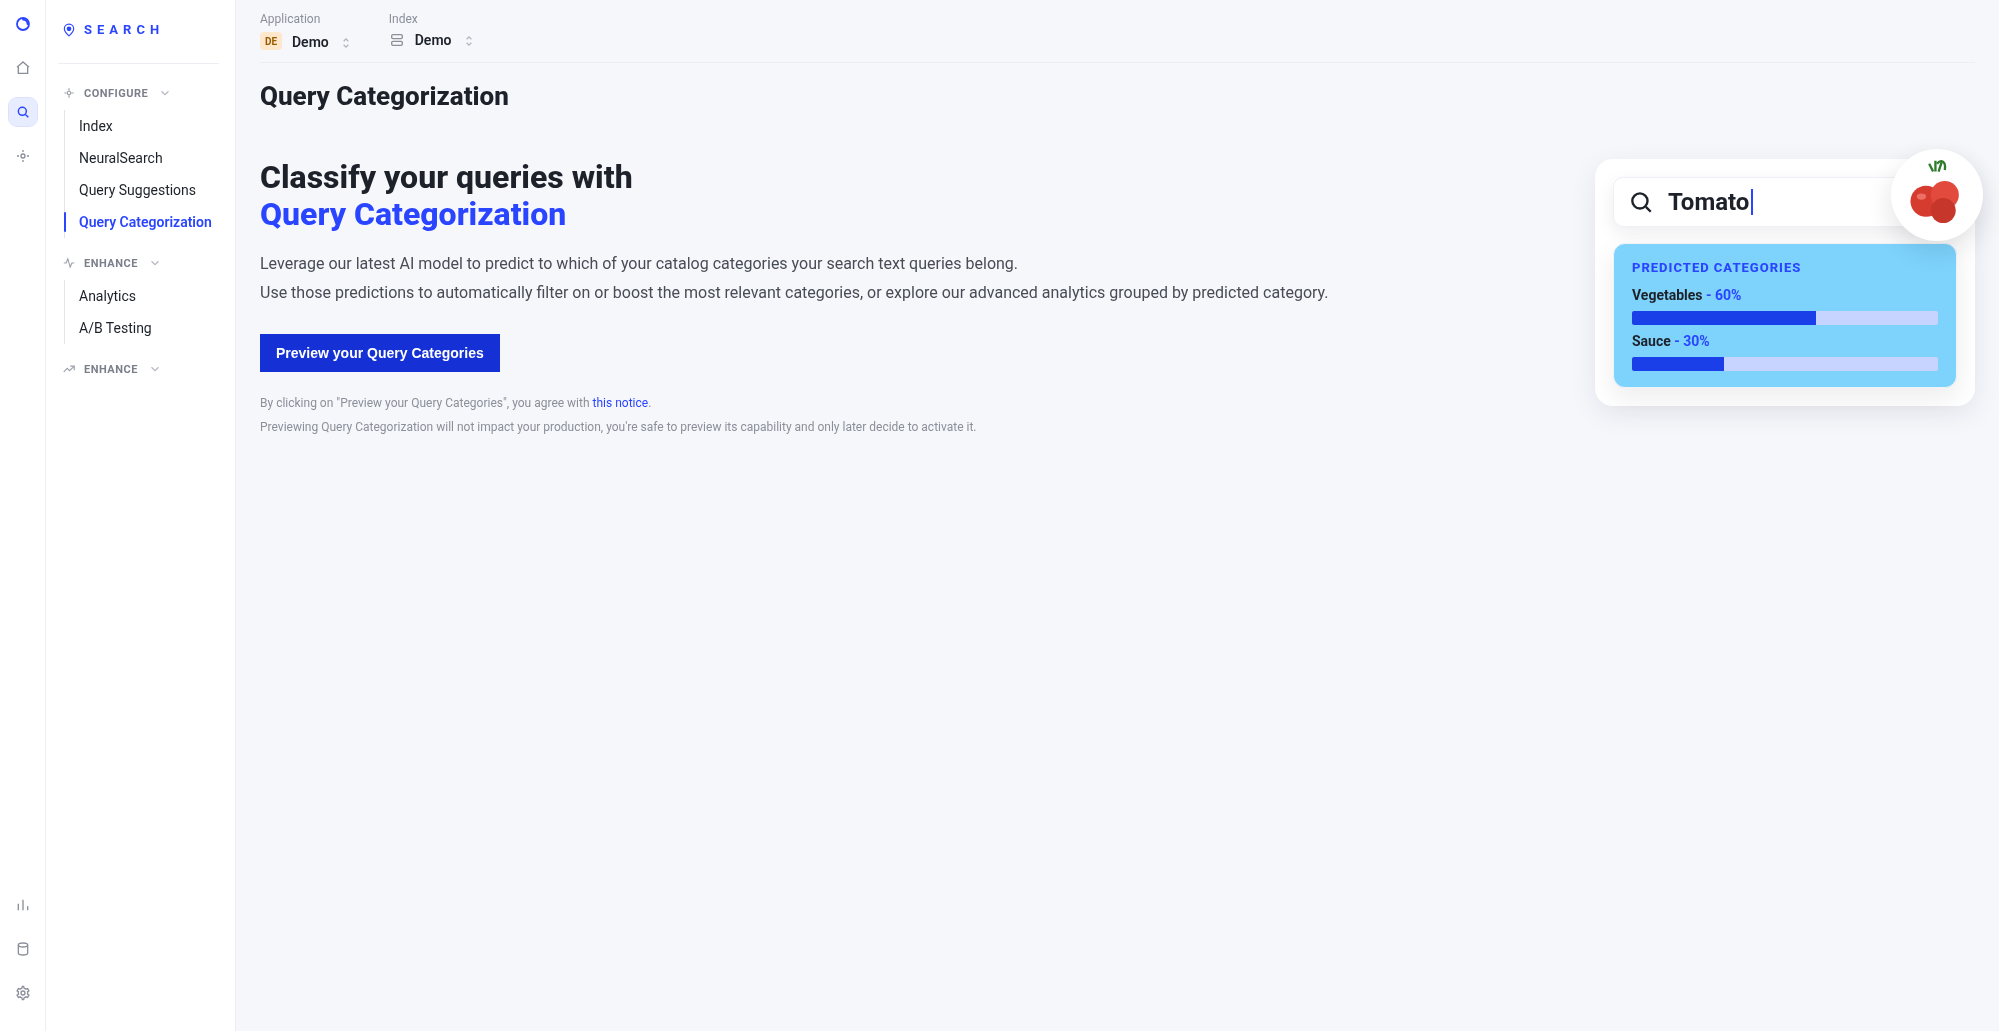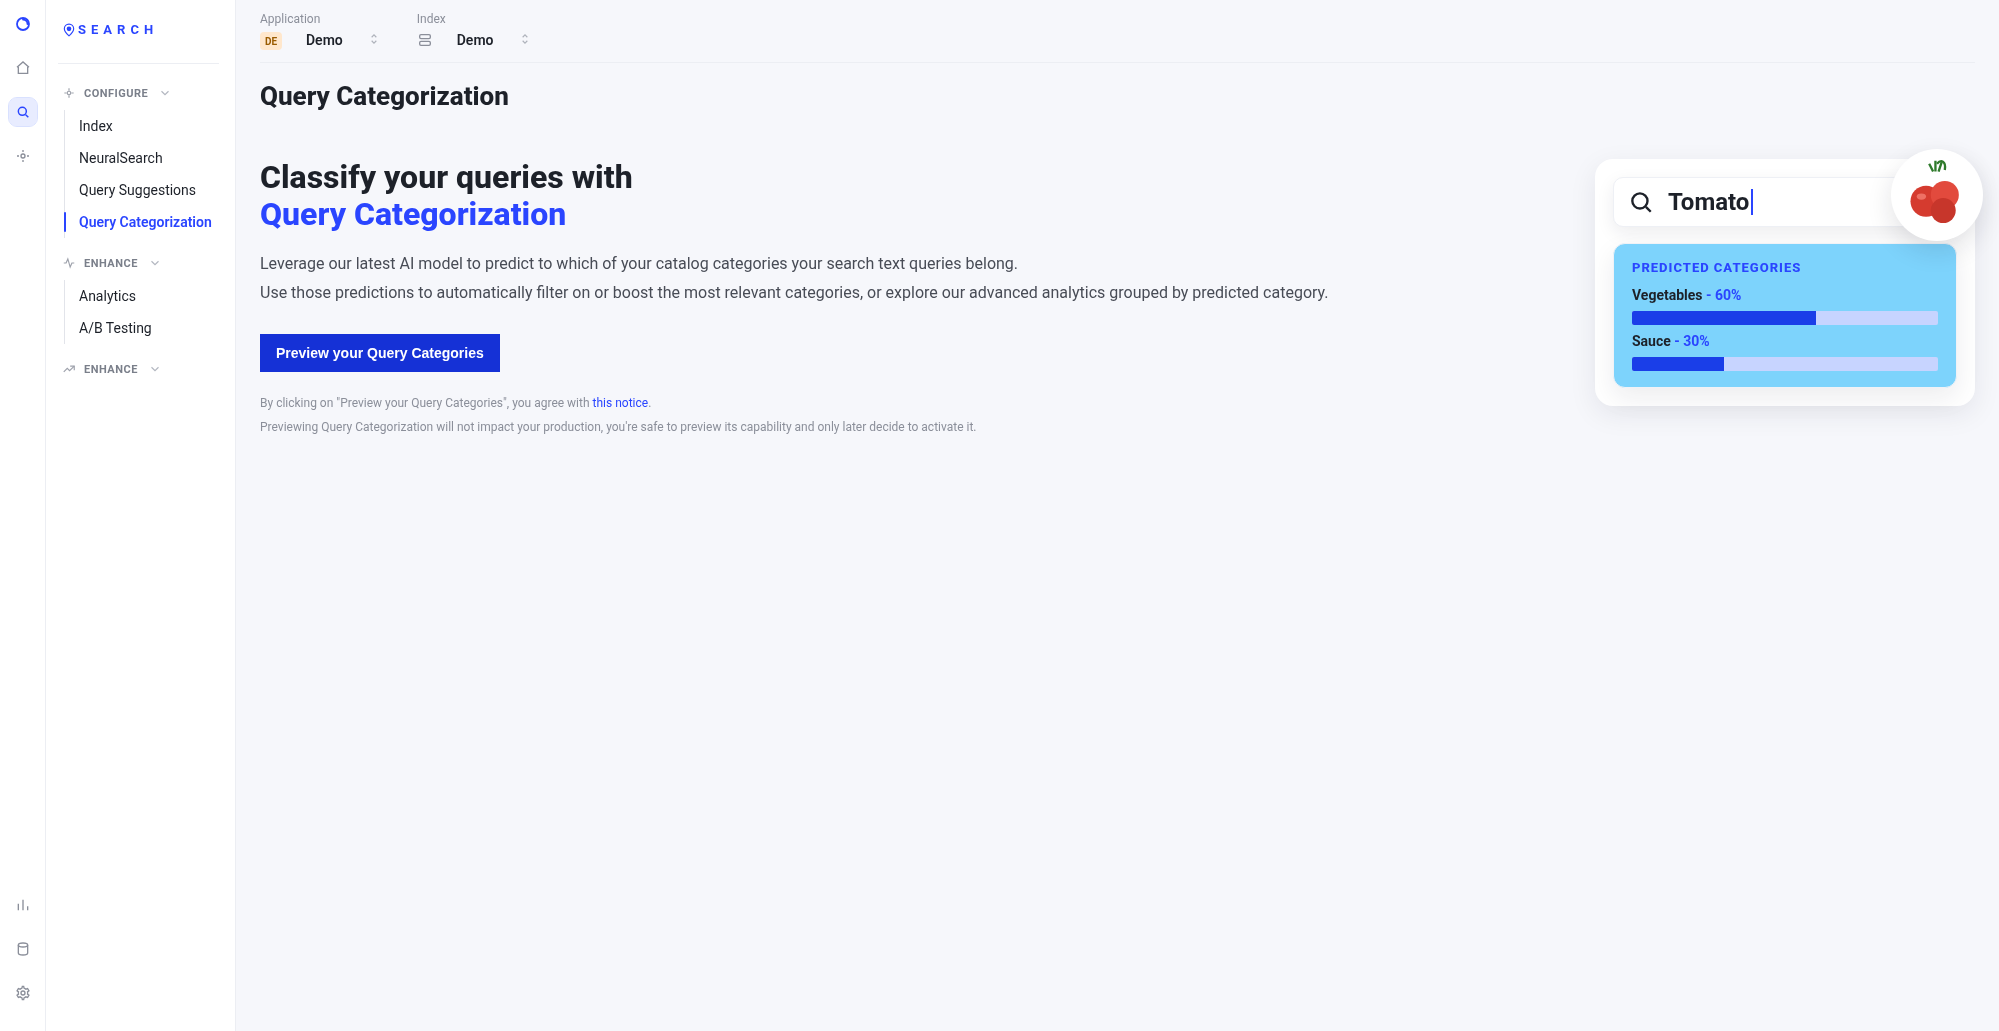"SEARCH" .brand { gap: 2px -> 8px }
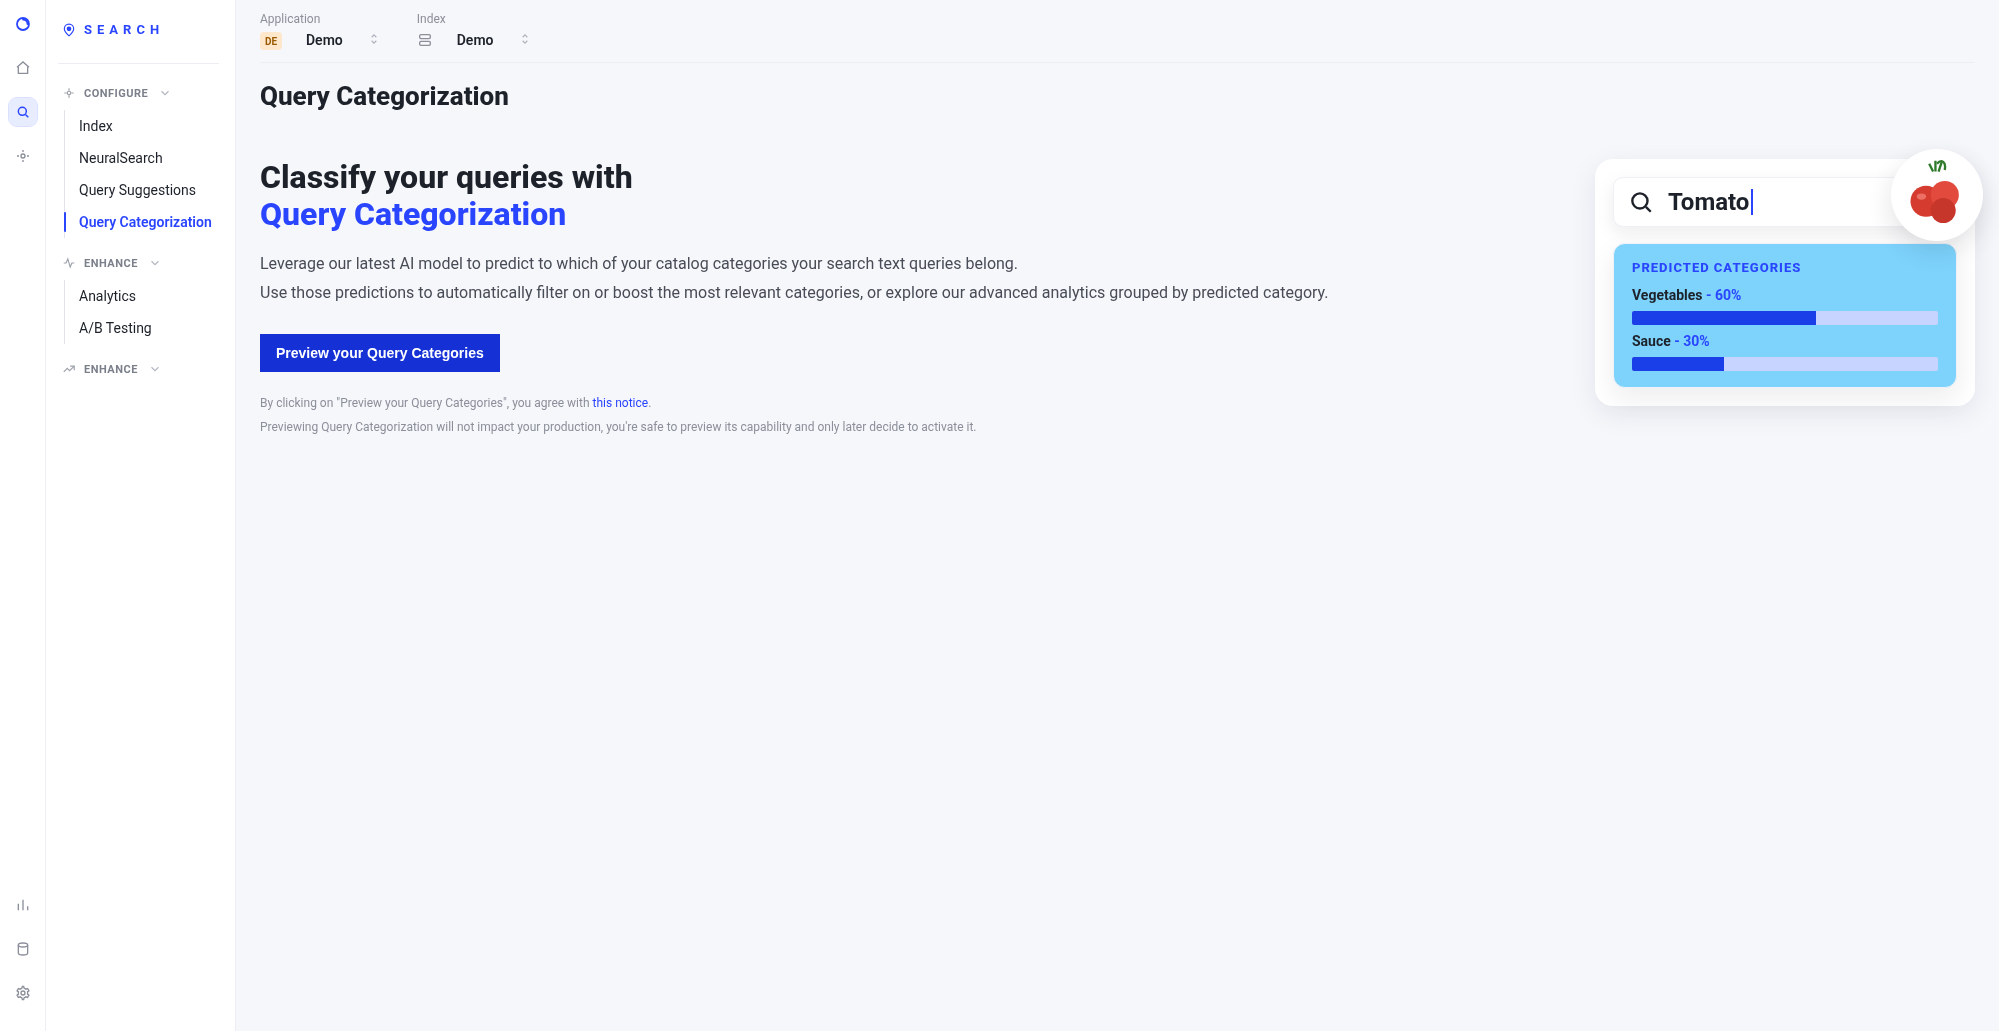"DE" .selector .value { align-items: flex-start -> flex-end; gap: 24px -> 10px }
